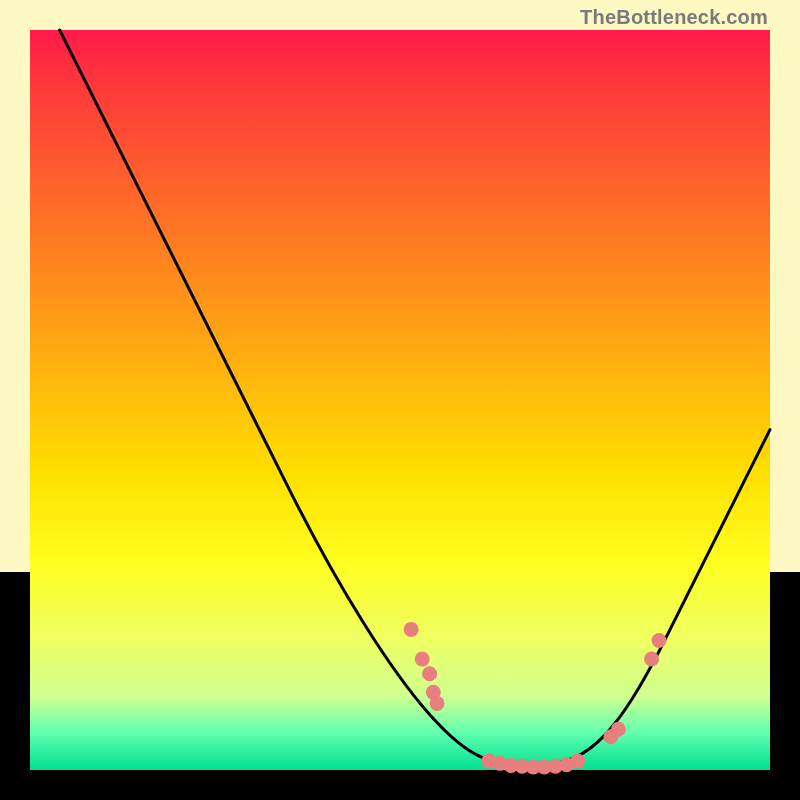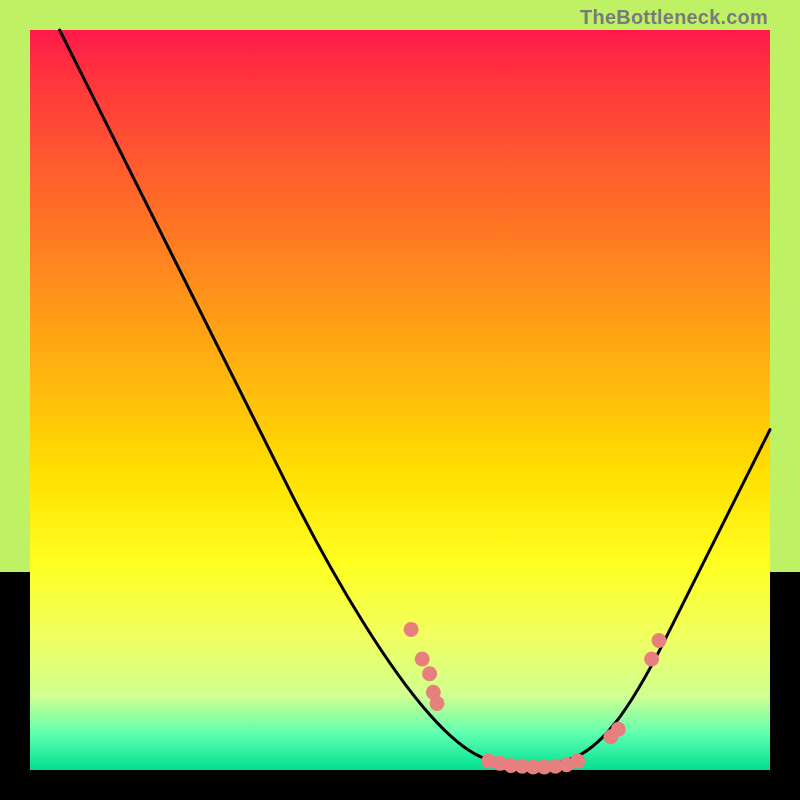"TheBottleneck.com" .container { background: #bef264 -> #fef9c3 }
